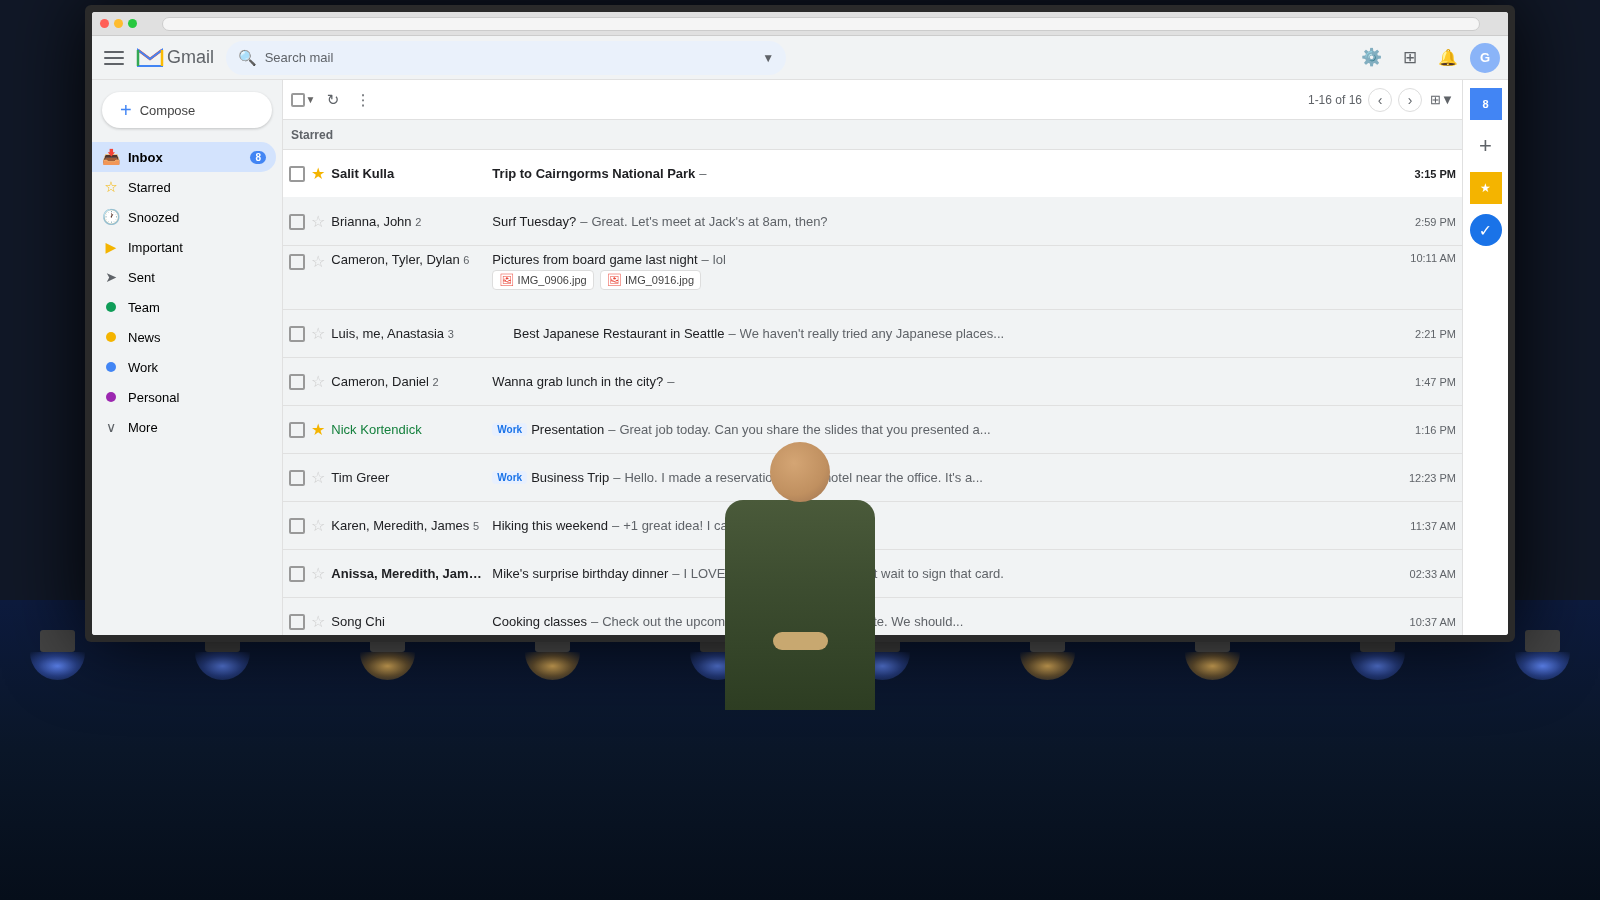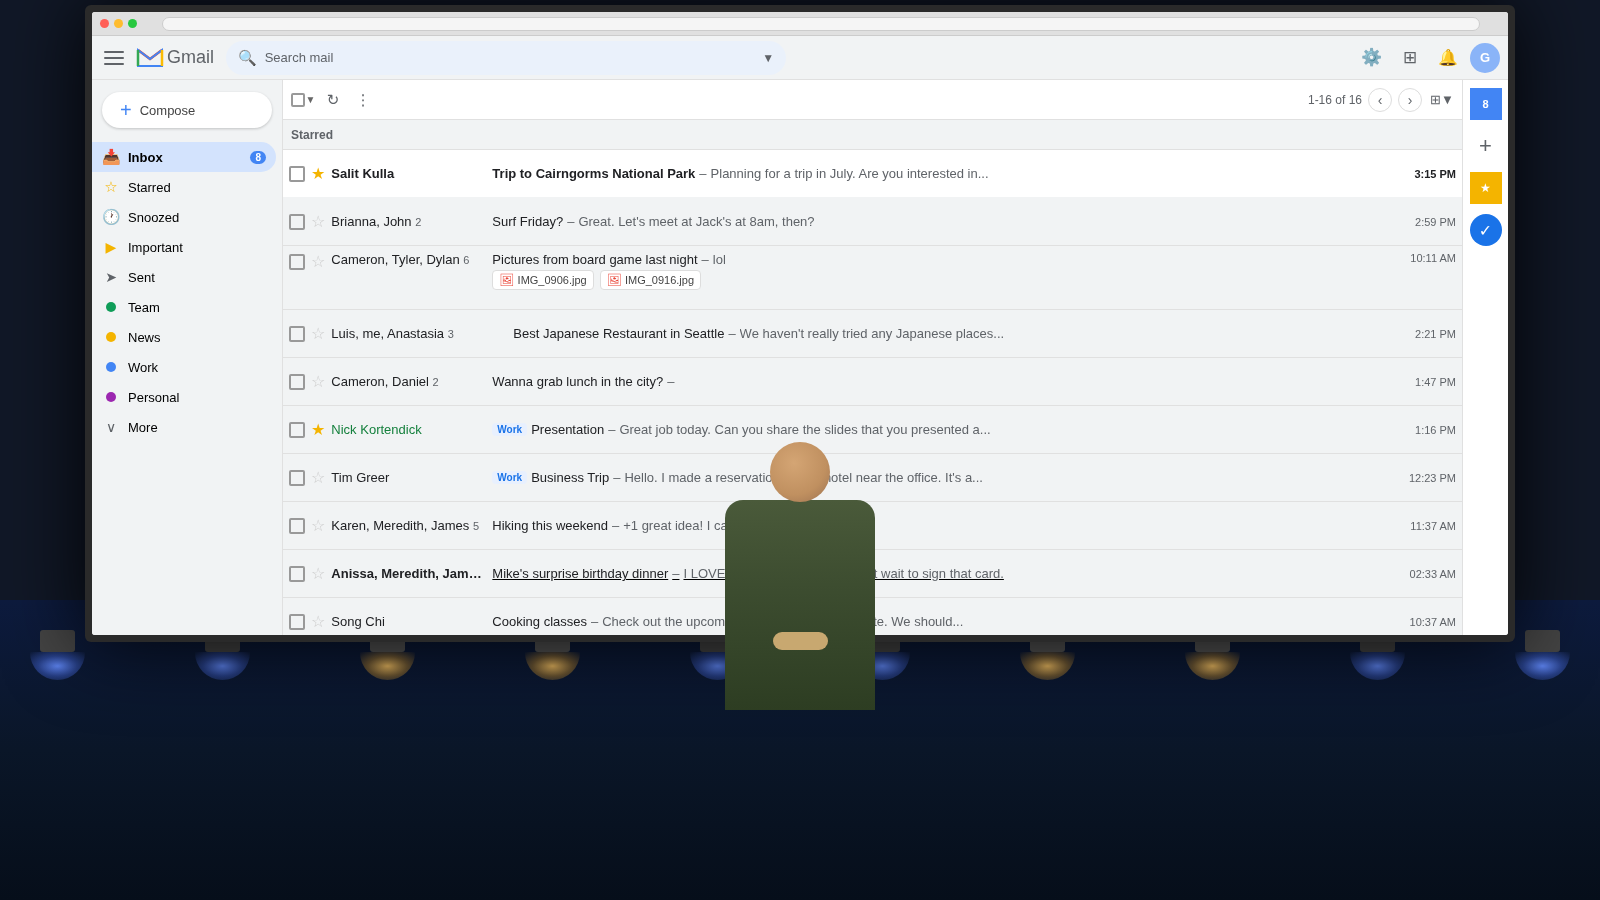"Planning for a trip in" span { html: <span>Planning for a trip in July. Are you interested in...</span> -> none }
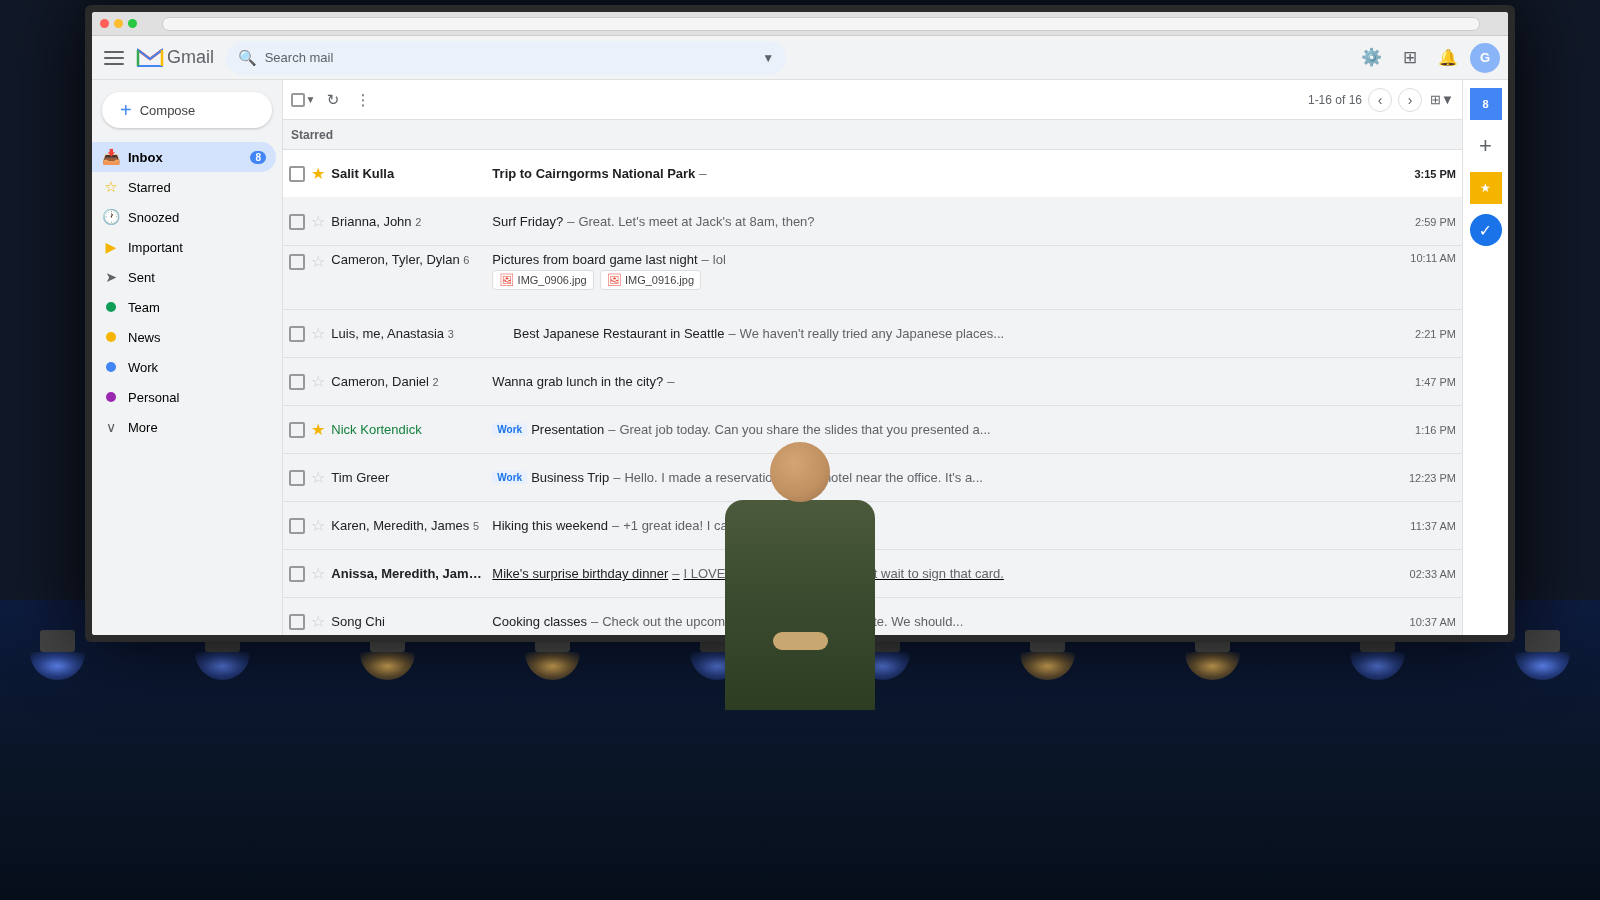"Surf Friday?" span { text: Friday -> Tuesday }
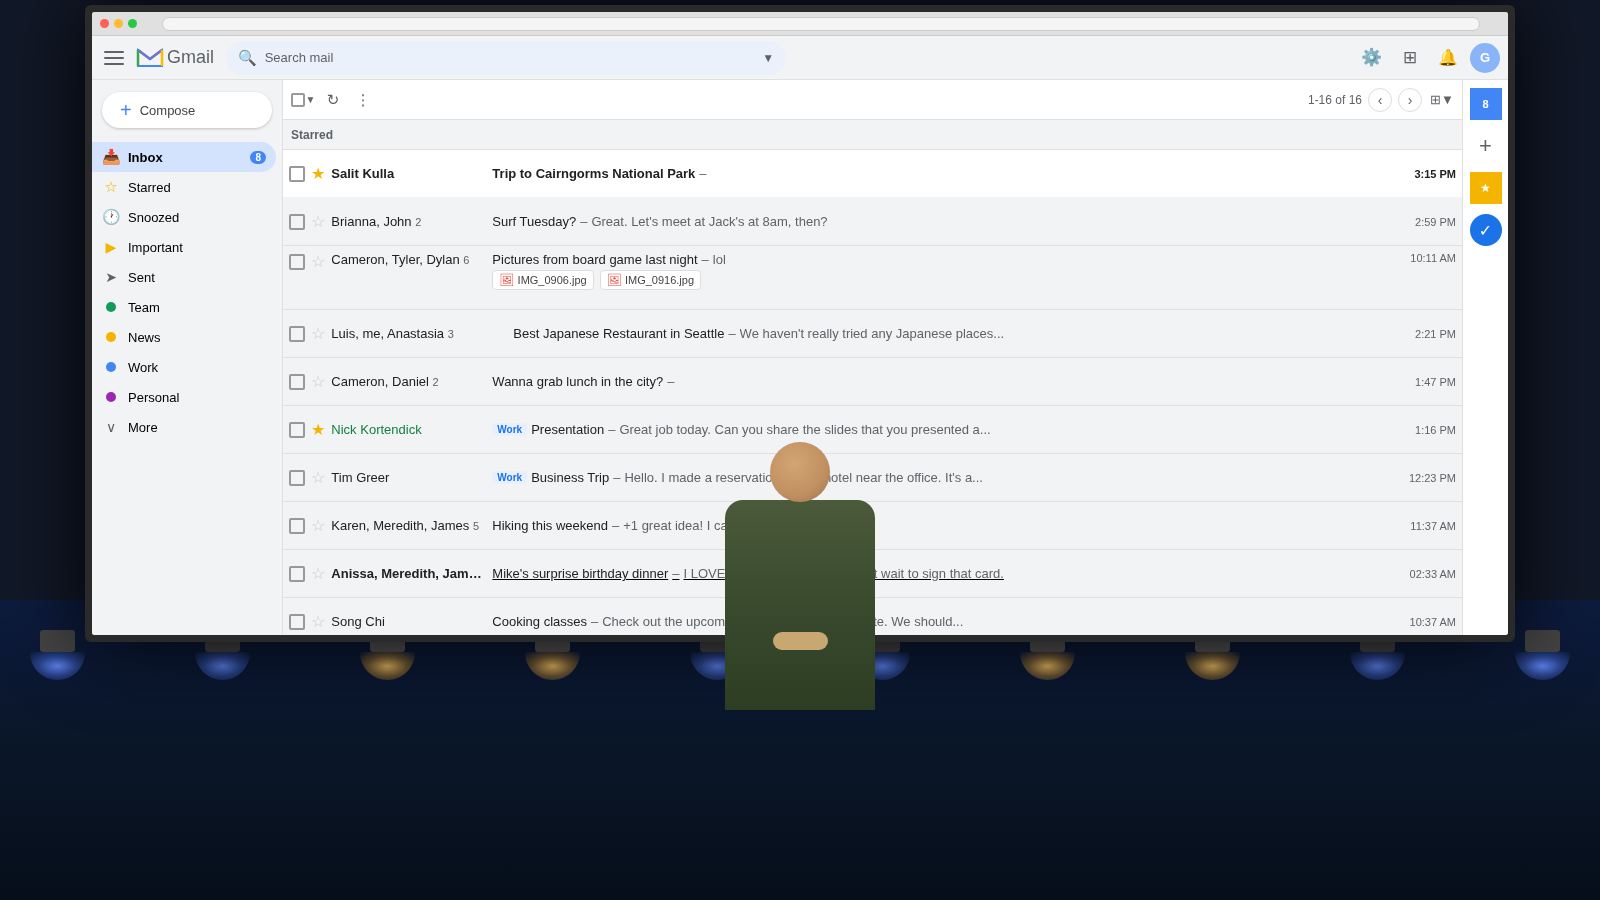"Mike's surprise birthday dinner" div { text-decoration: underline -> none }
